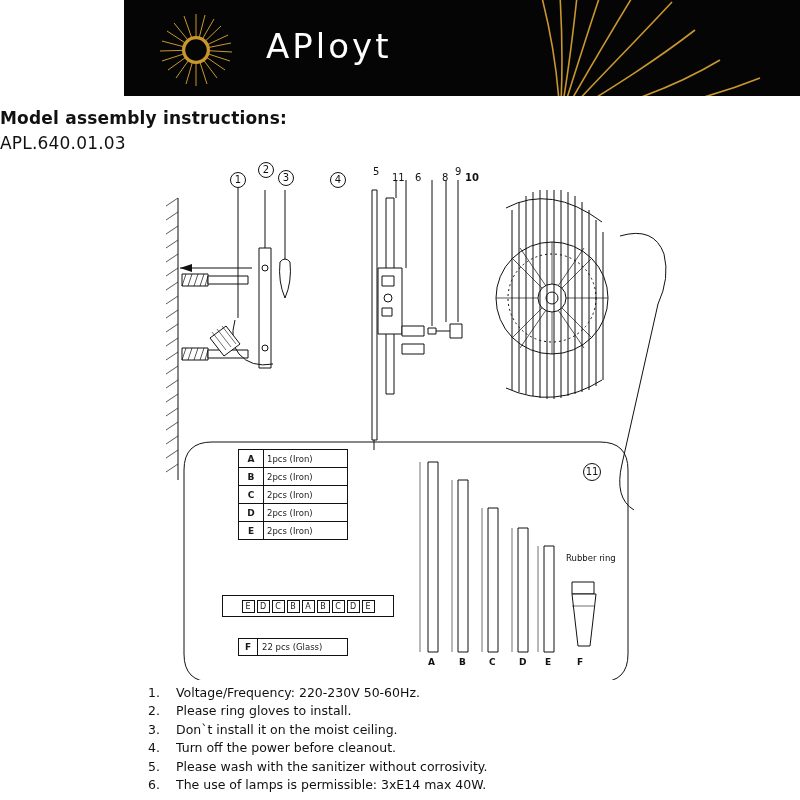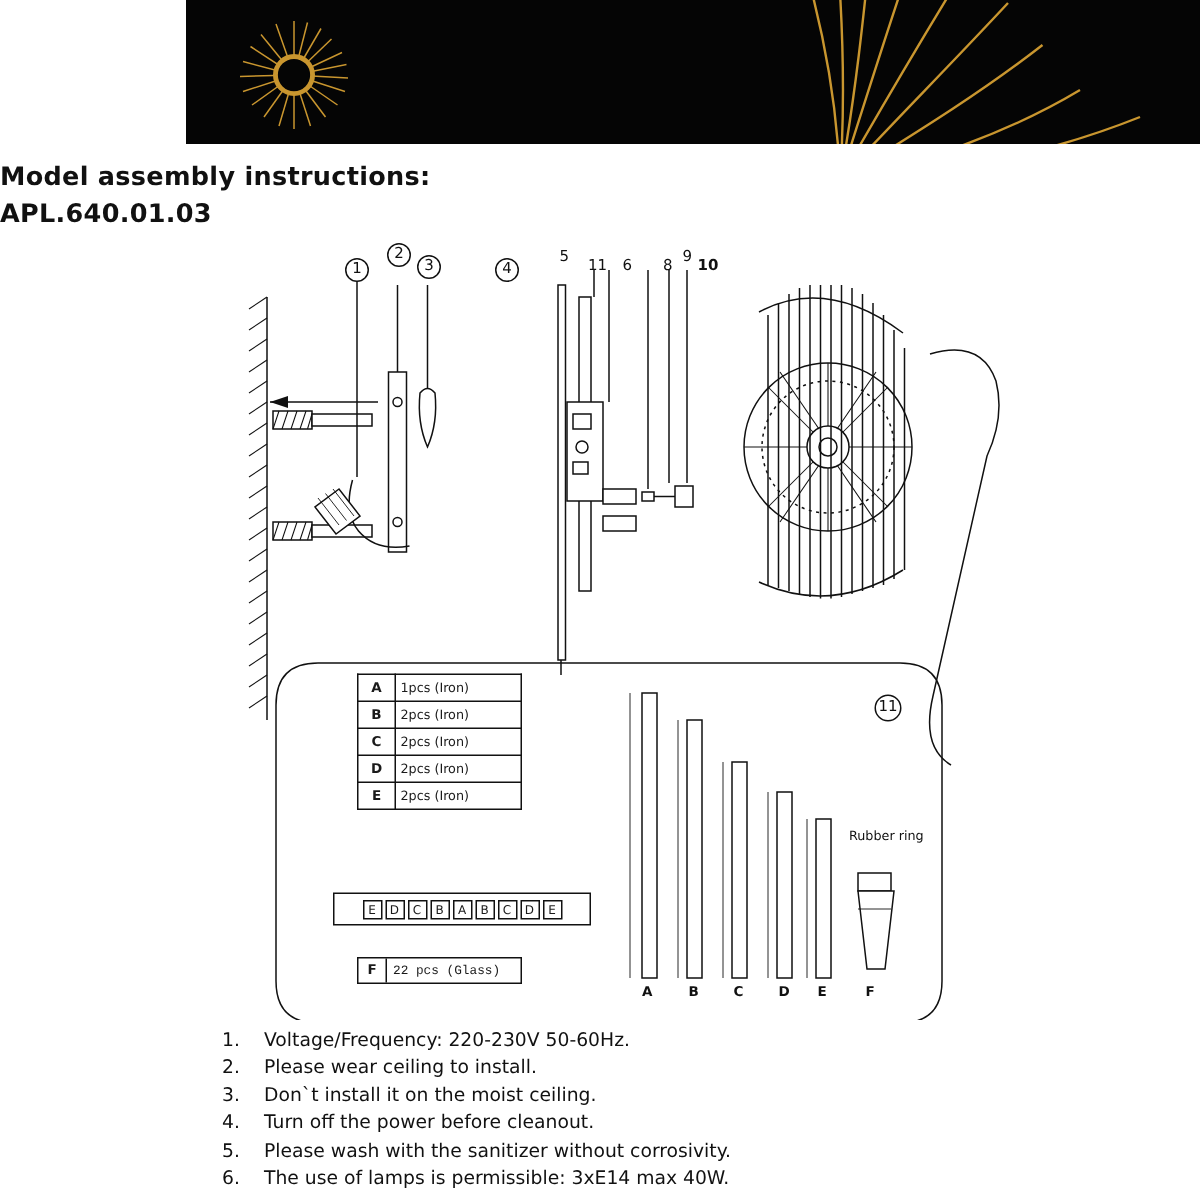"APloyt" div.brand { html: none -> <div>APloyt</div> }
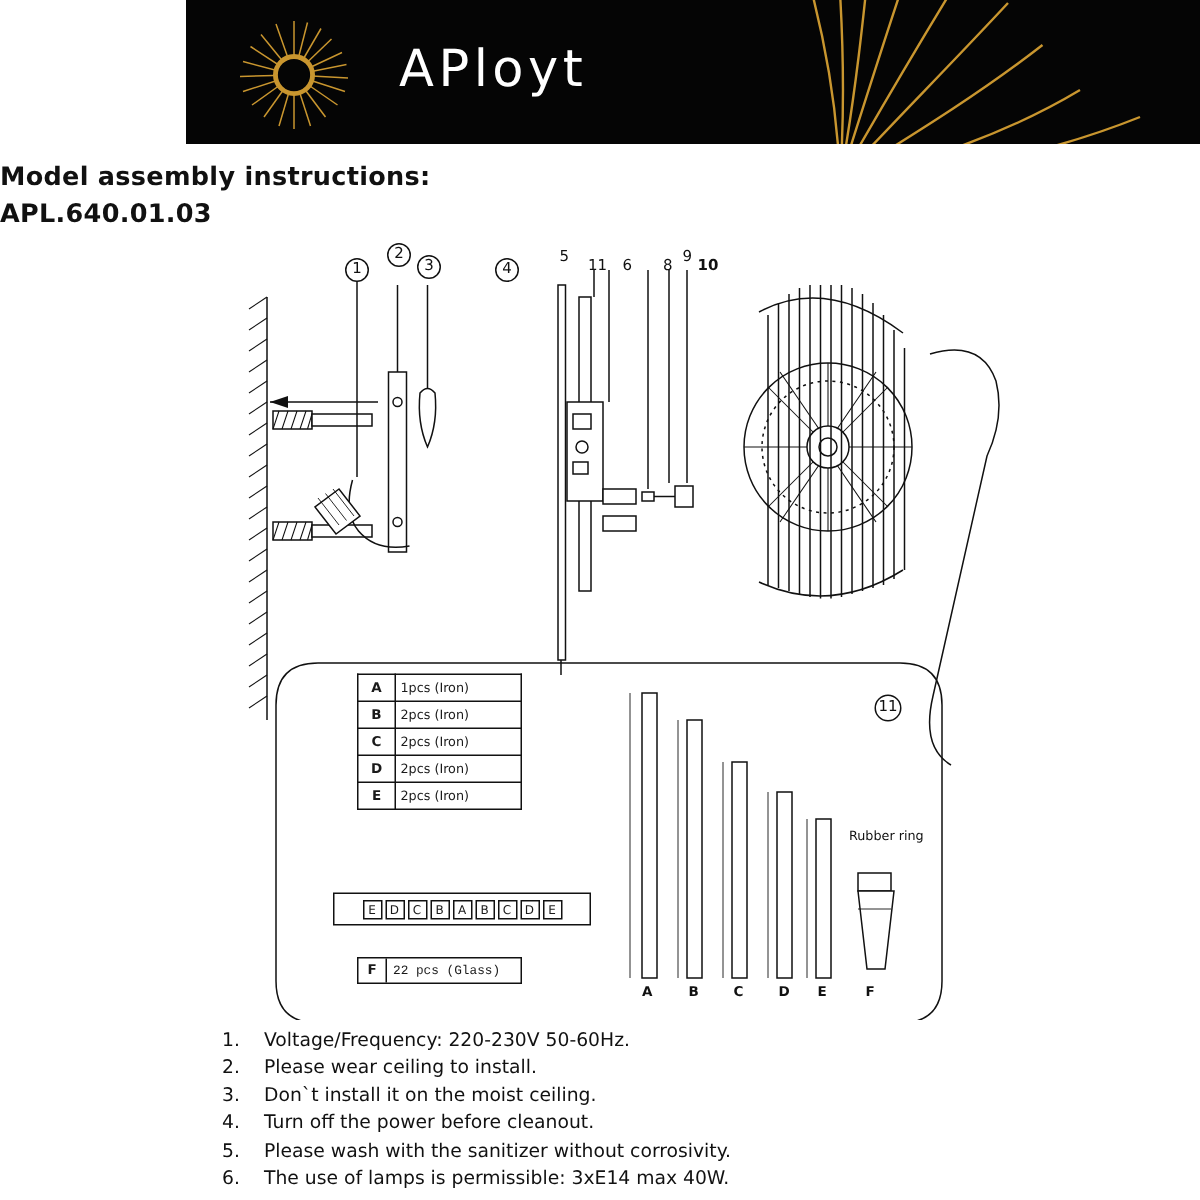"APL.640.01.03" .title-sub { font-weight: bold -> normal }
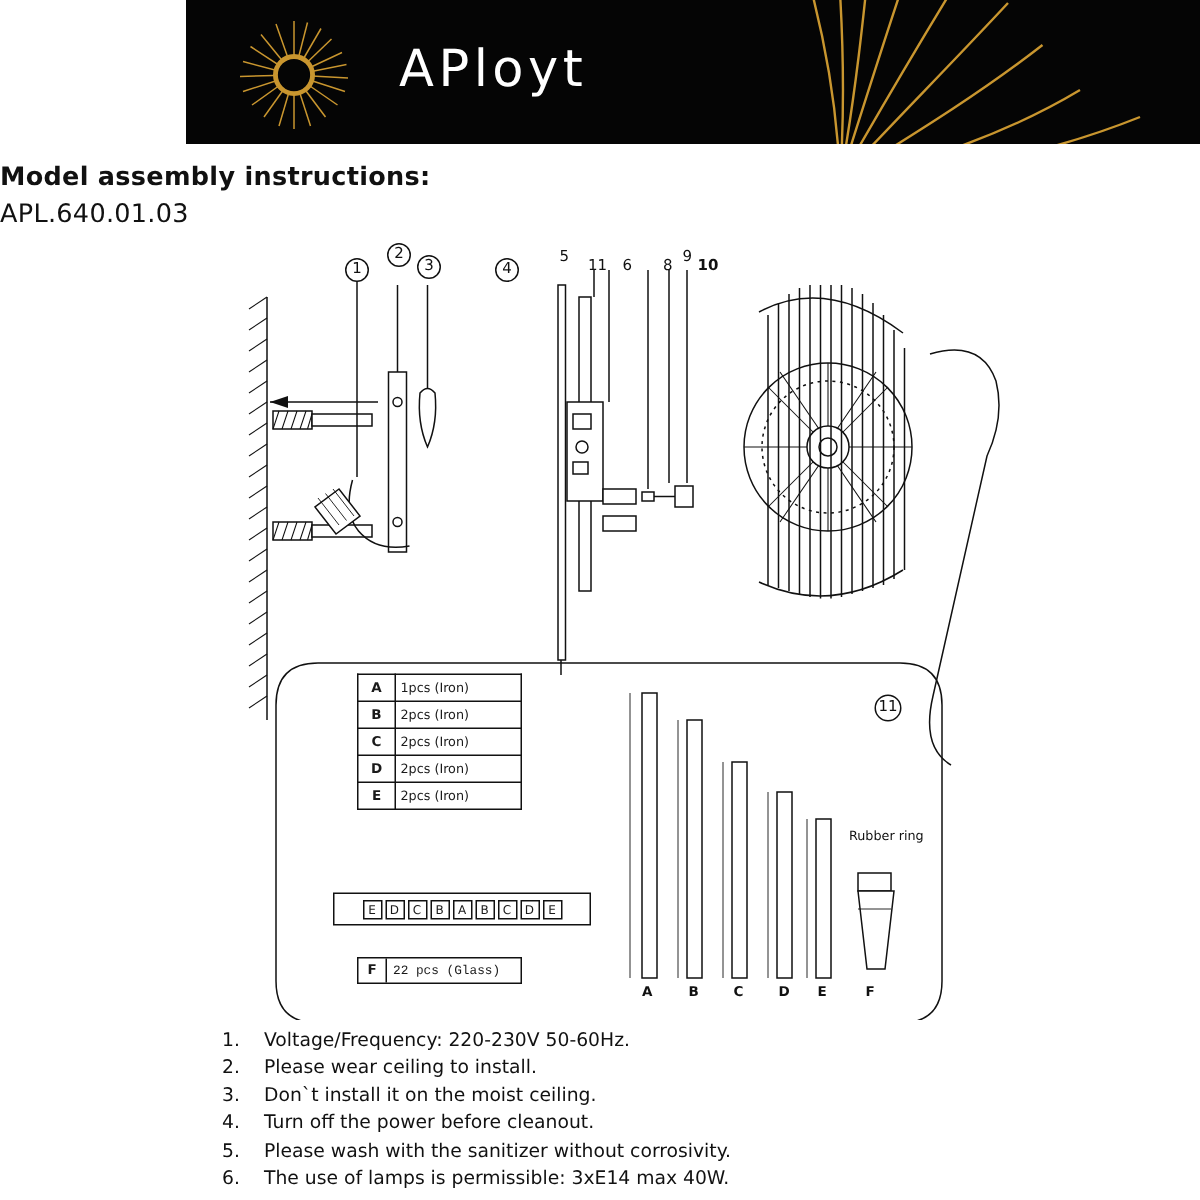"22 pcs (Glass)" .glass-row .desc { font-family: Liberation Mono, monospace -> none }
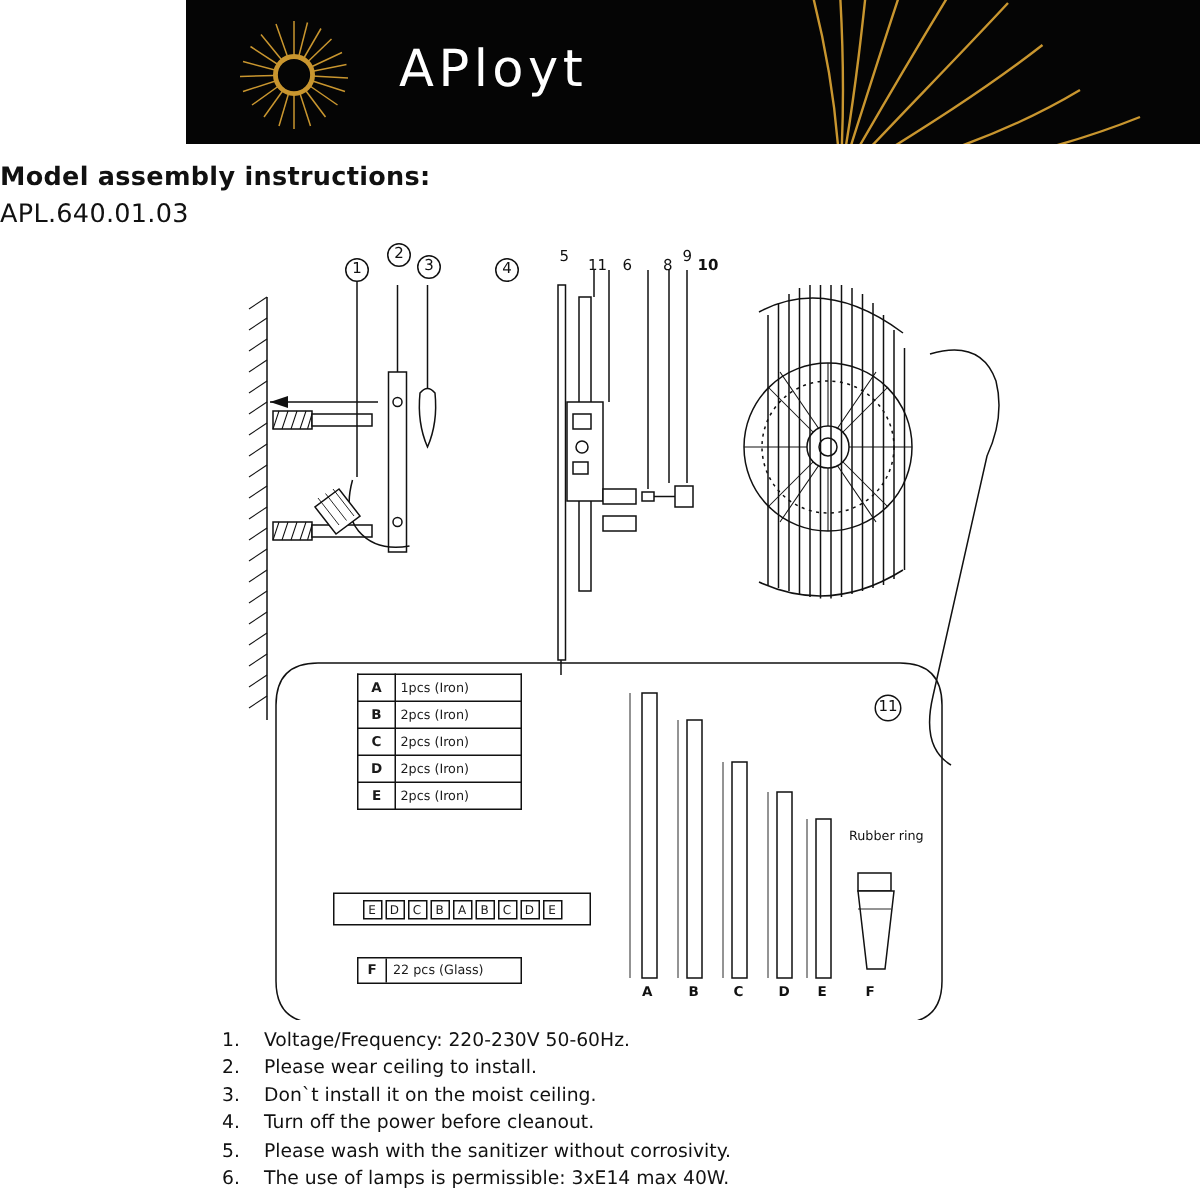"Please wear ceiling to install." div.txt { text: wear ceiling -> ring gloves }
